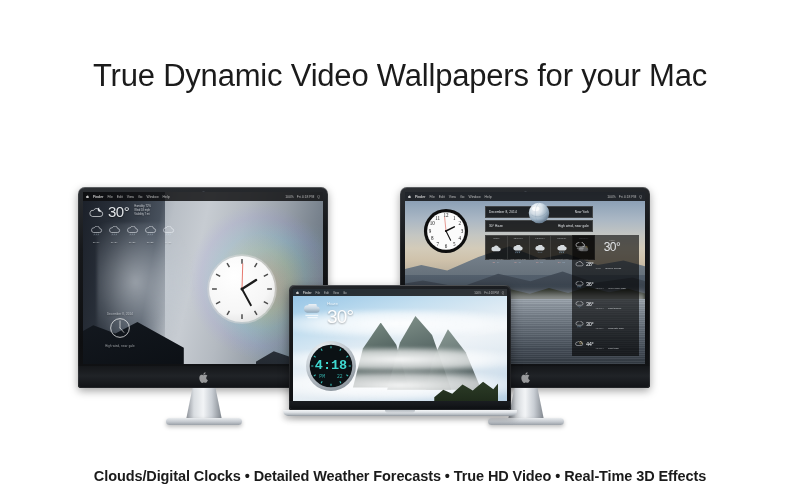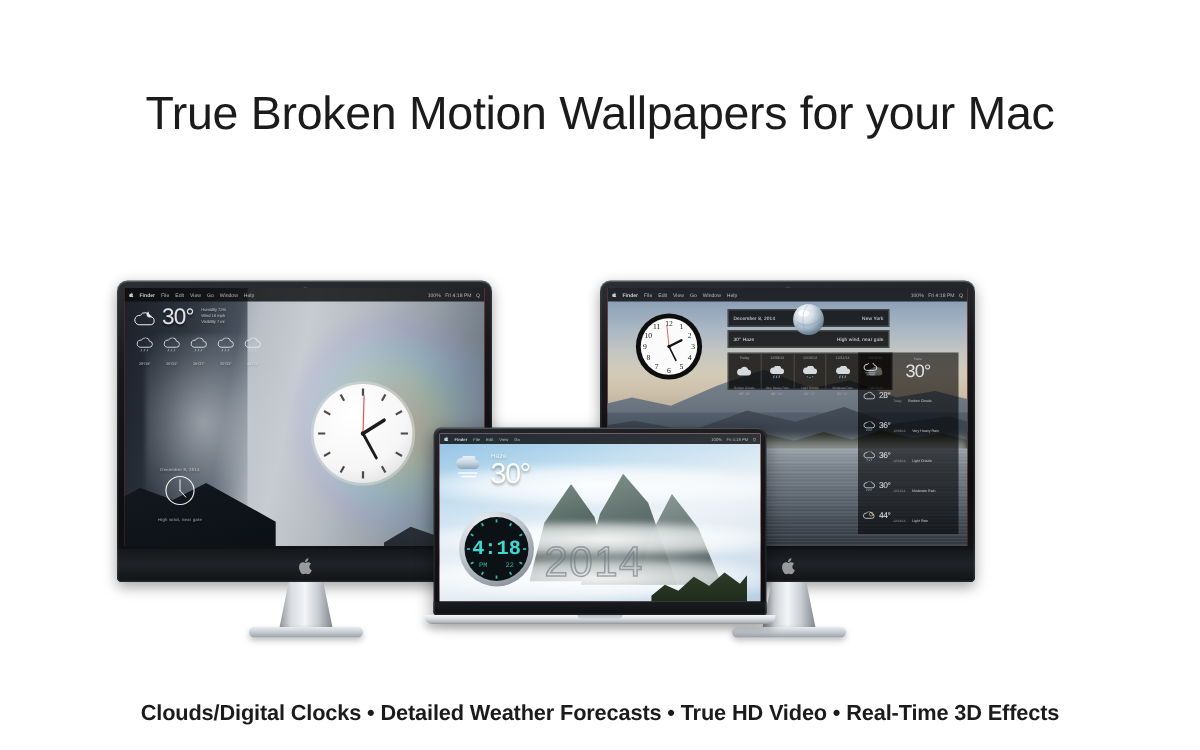"True Broken Motion Wallpapers for" div.headline { text: Broken Motion -> Dynamic Video }
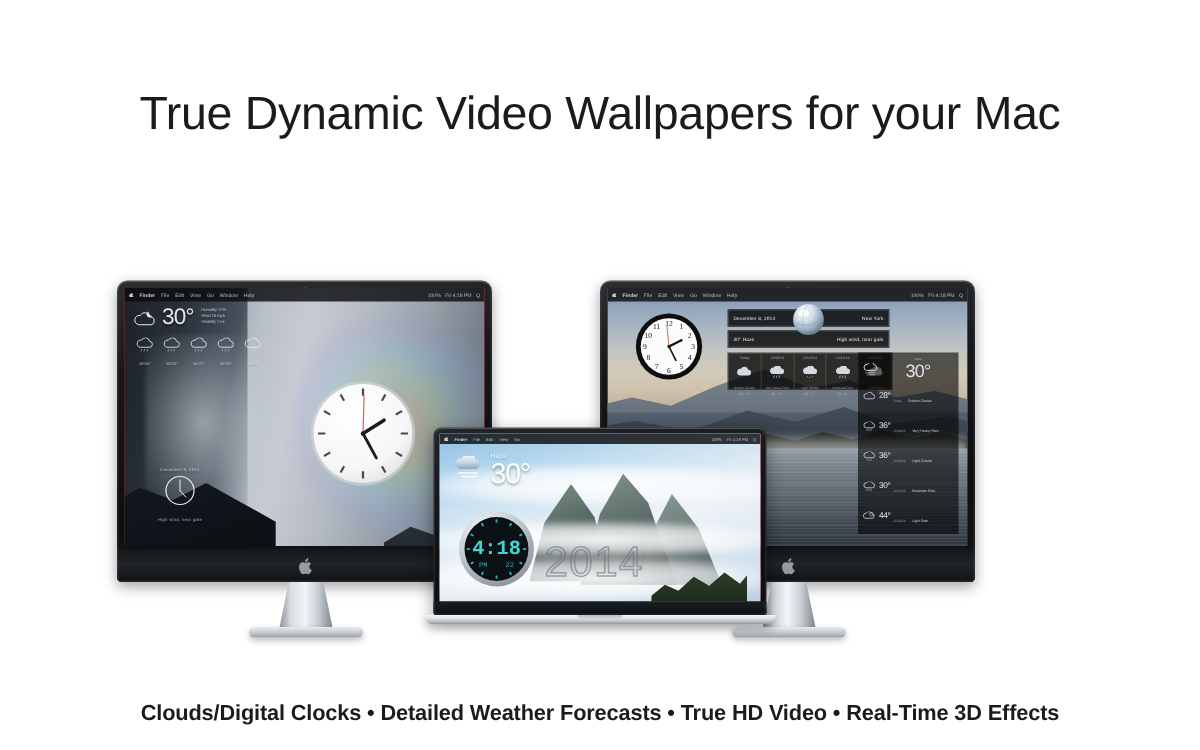"30°" .screen { background: #b91c1c -> #1d4ed8 }
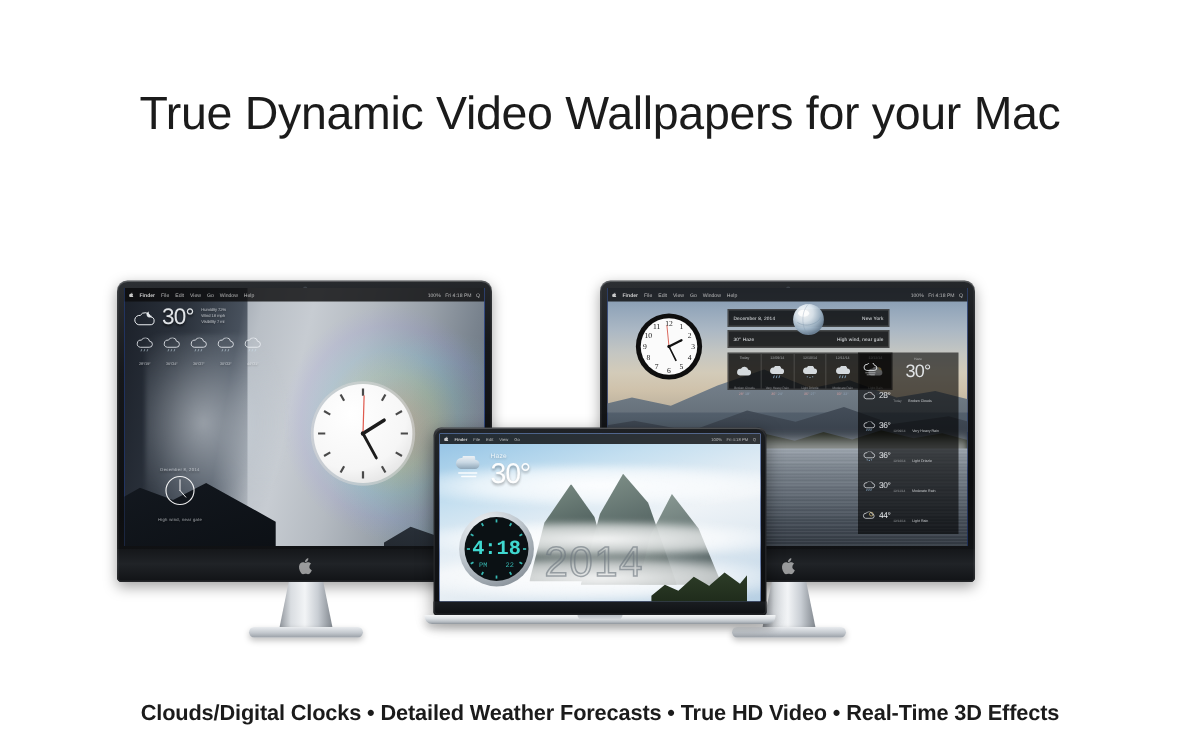"2014" div.lt-year { html: <div>2014</div> -> none }
